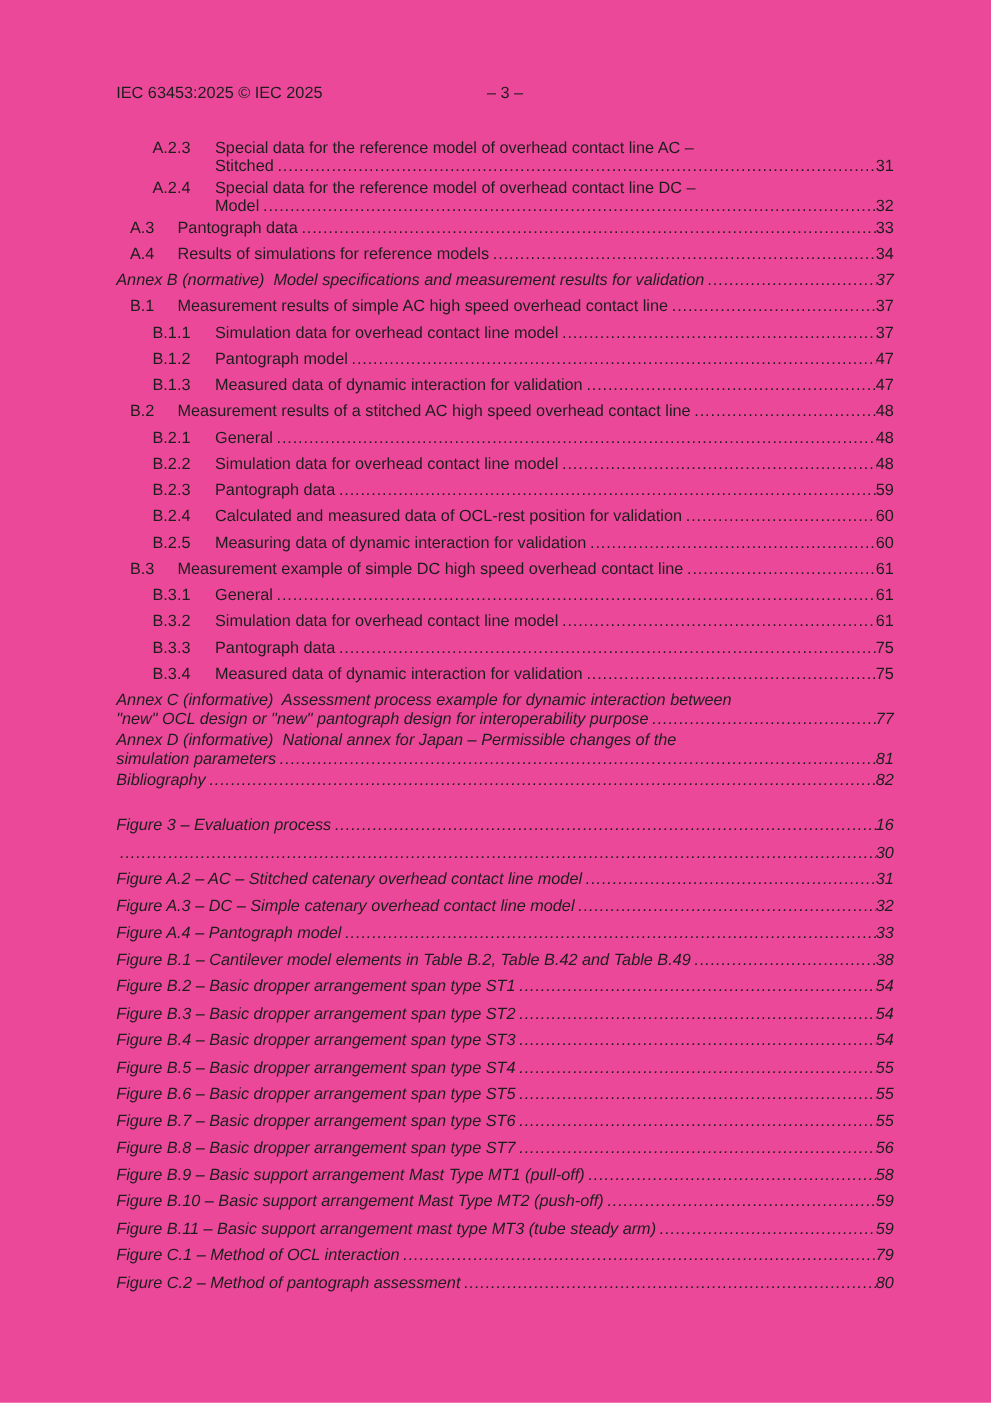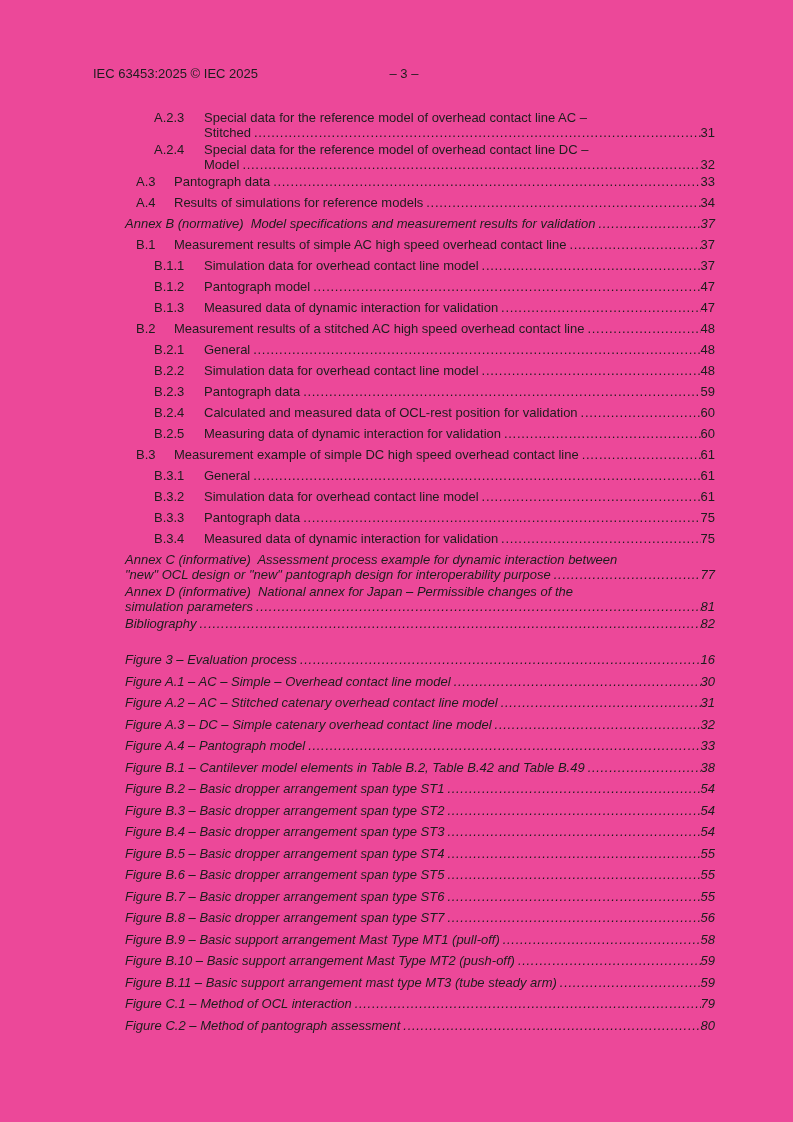"A.2.3" .line { margin-left: 32px -> none }
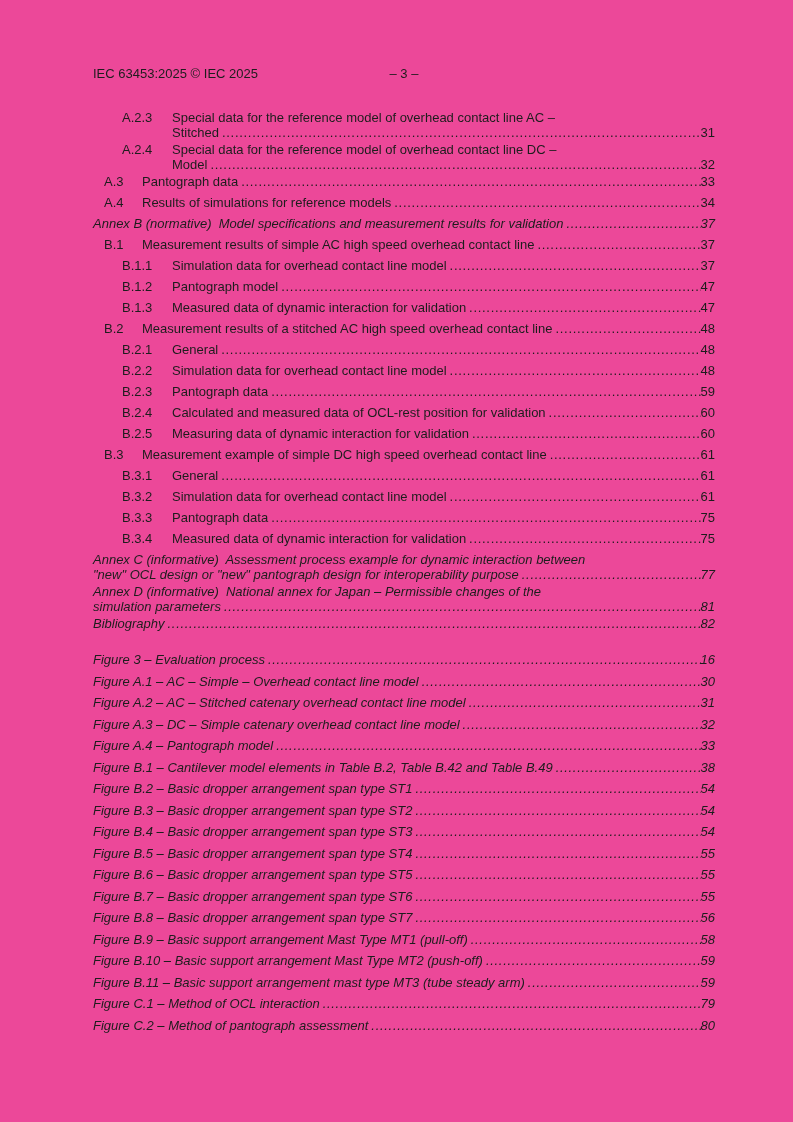"Figure A.1 – AC –" span.txt { html: <span>Figure A.1 – AC – Simple – Overhead contact line model</span> -> none }
